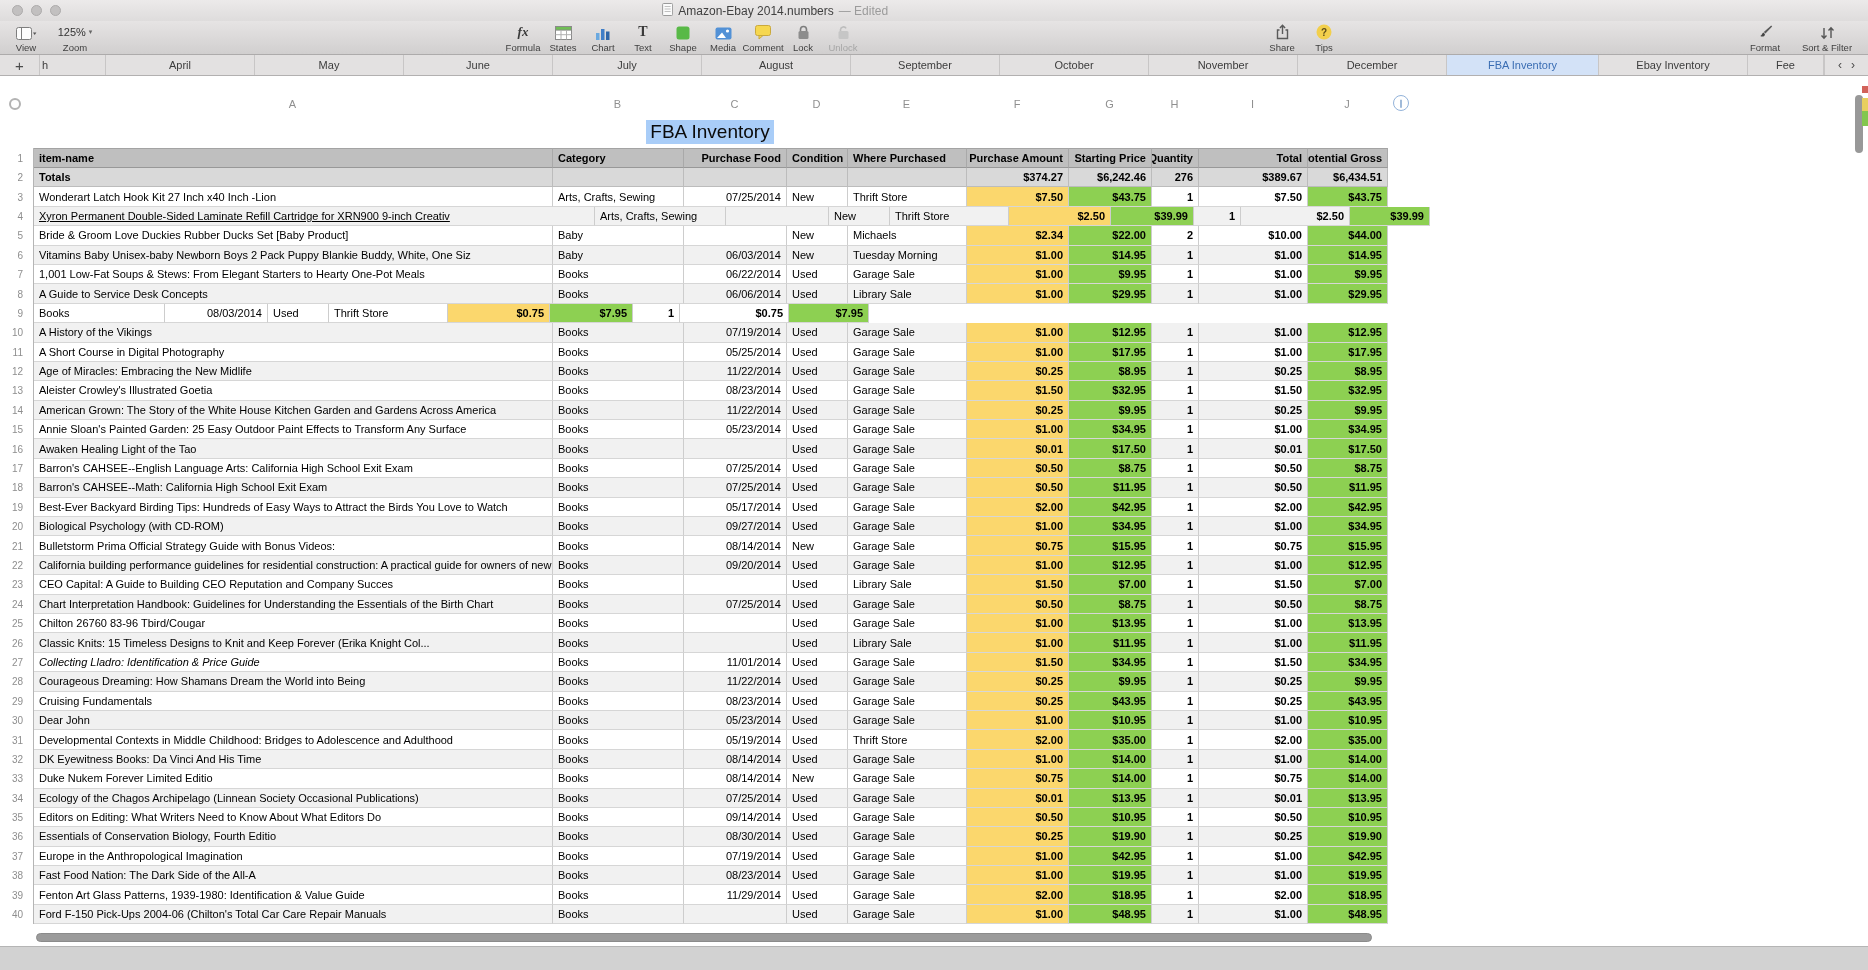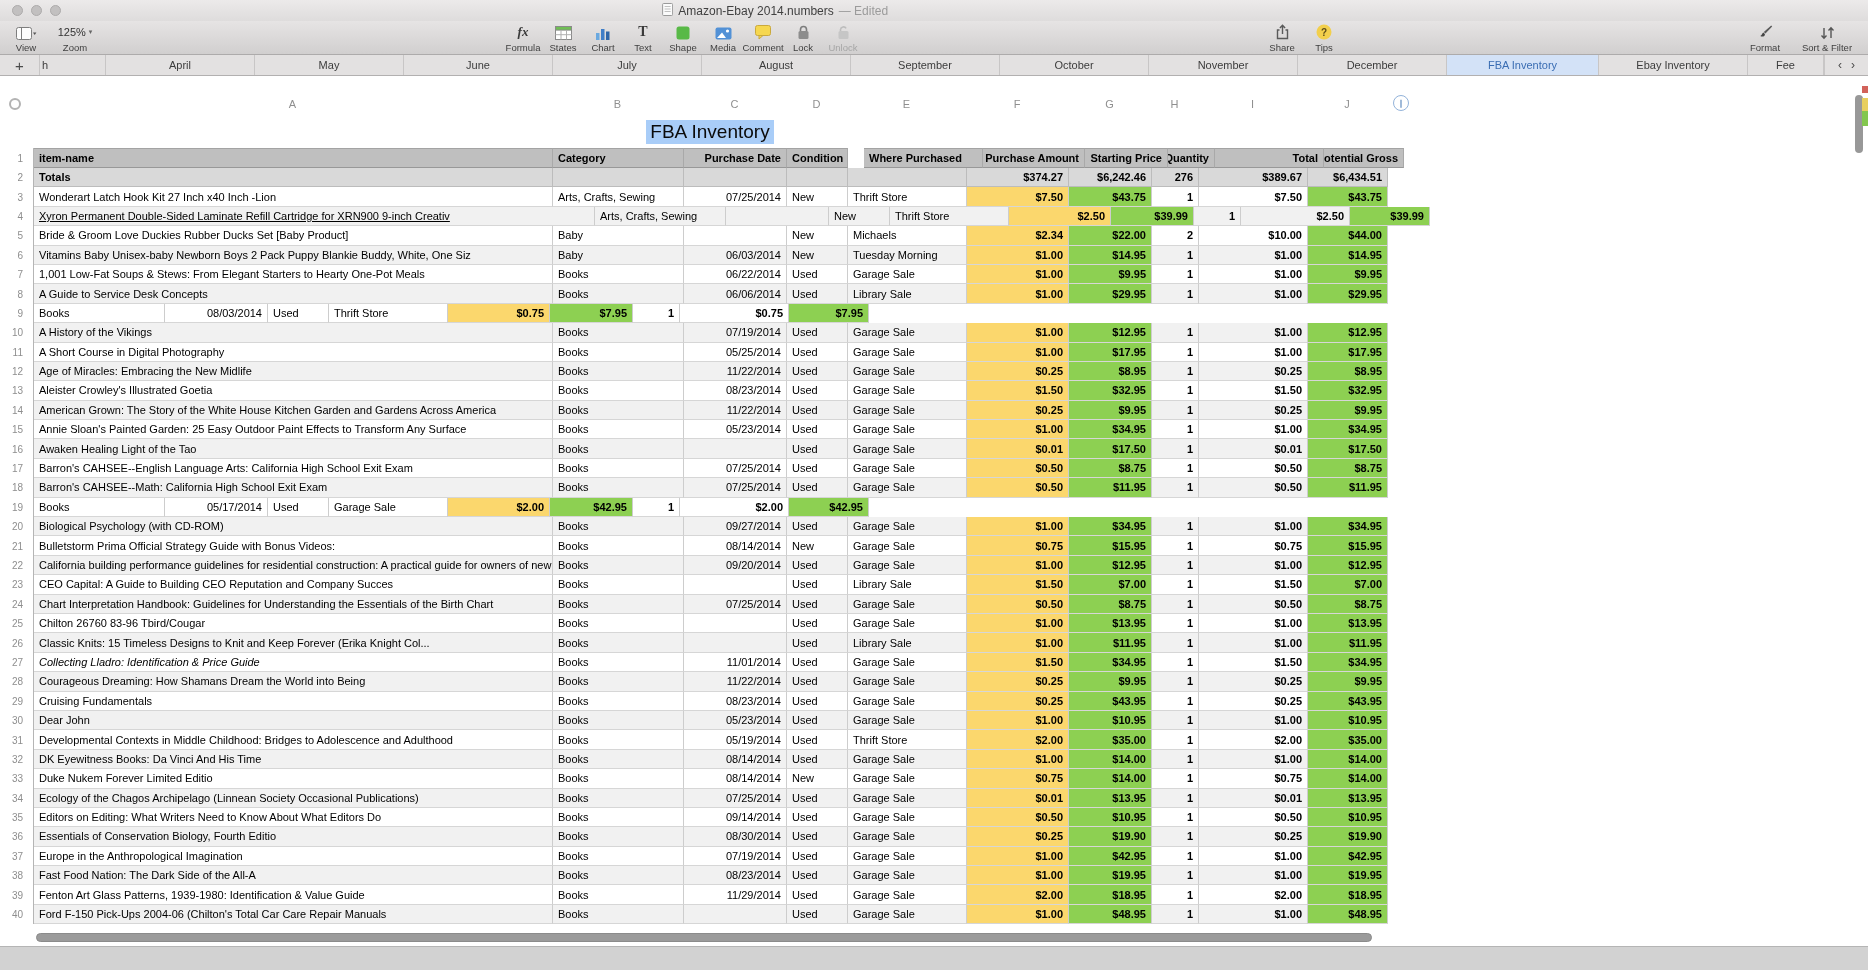"Purchase Date" div.cell { text: Date -> Food }
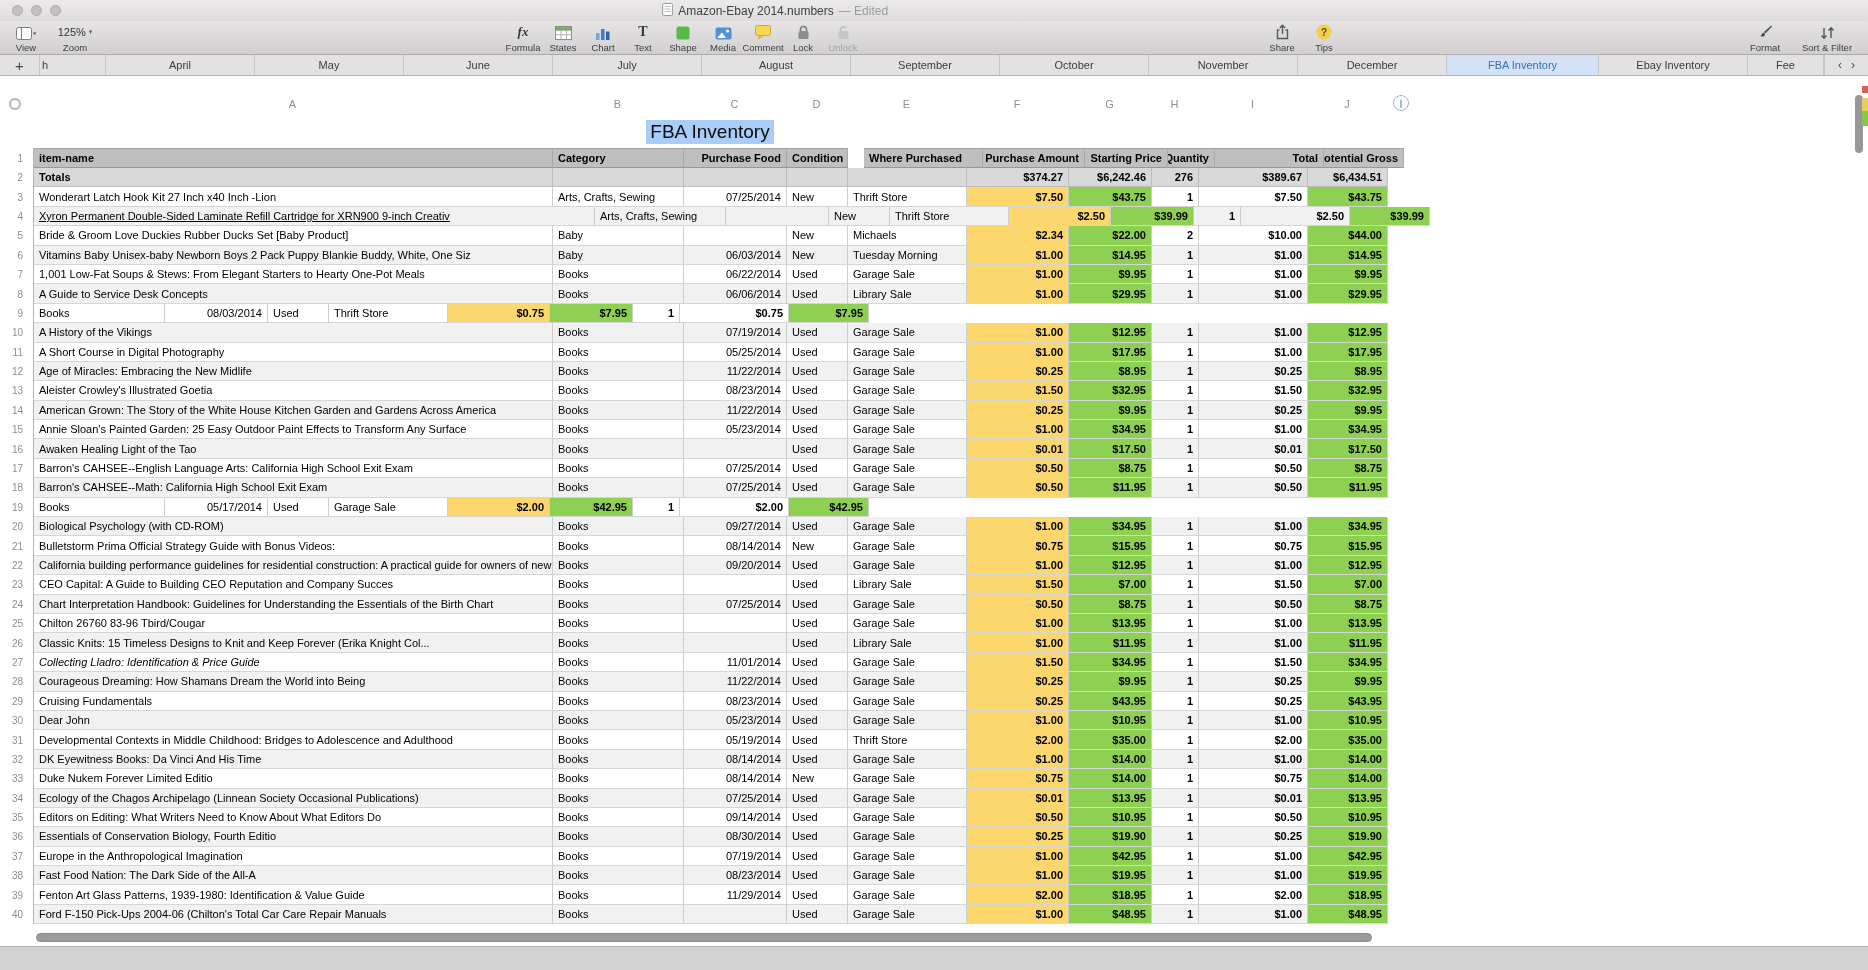"Where Purchased" div.cell { margin-left: 16px -> none }
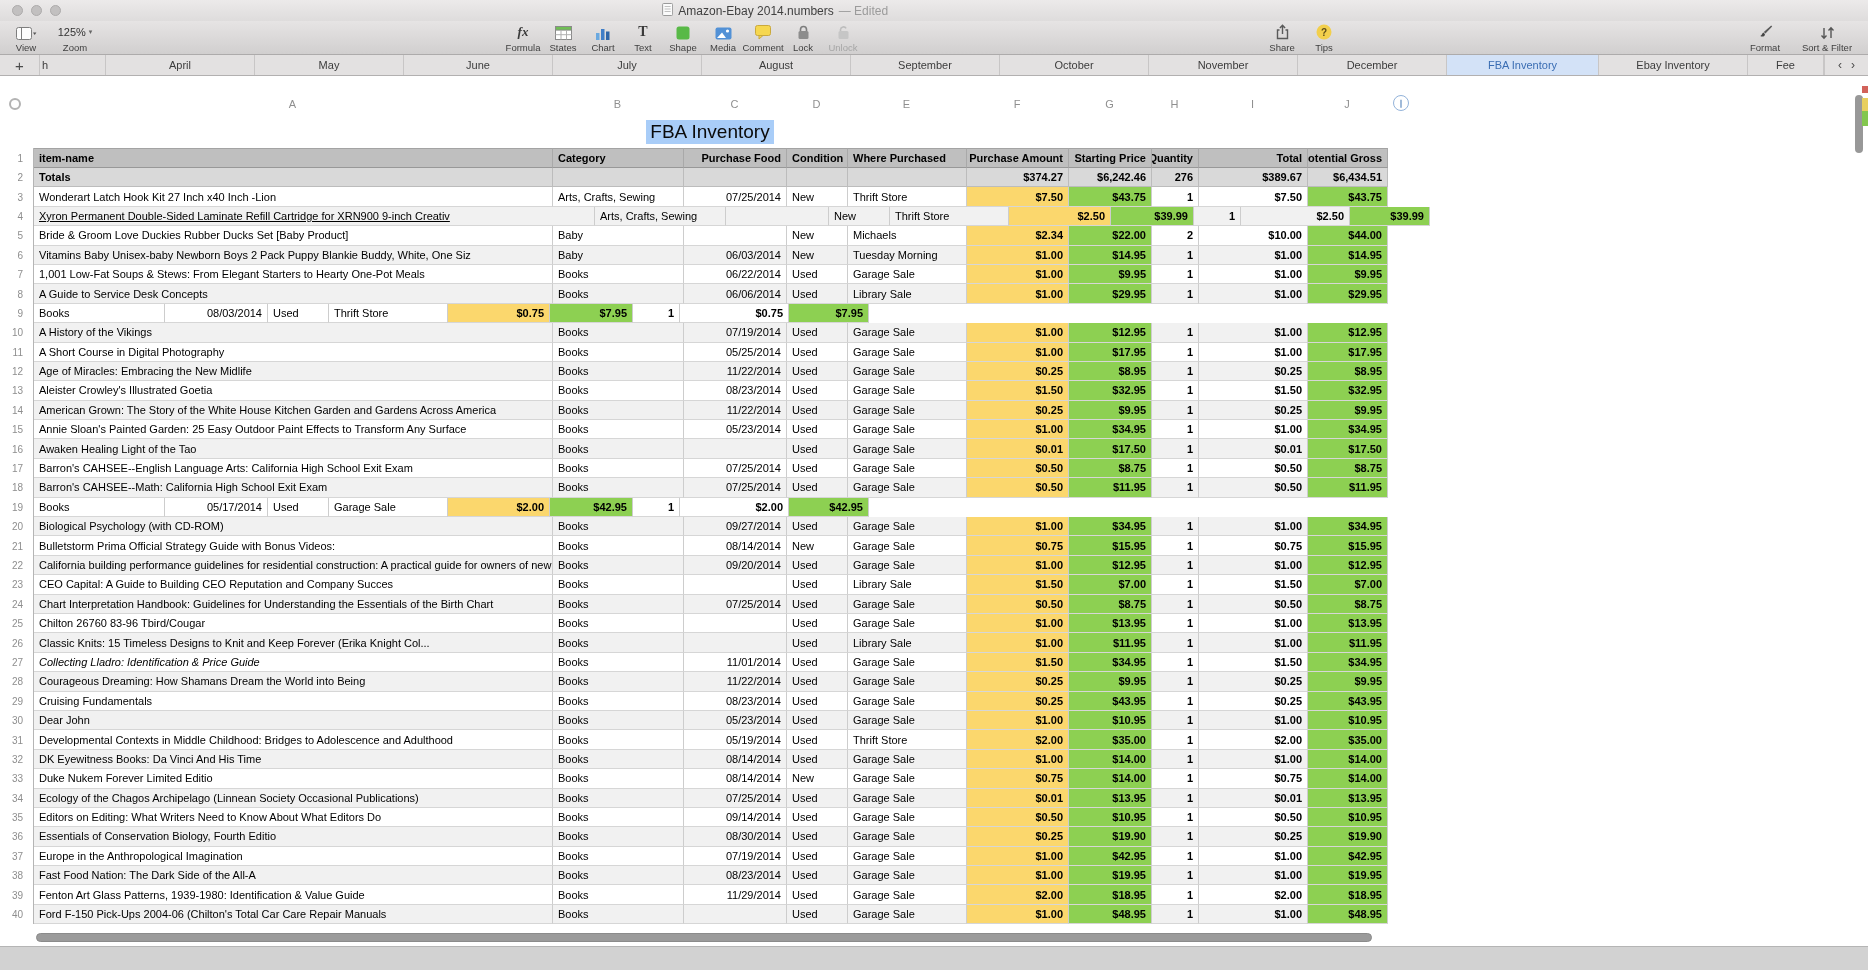"Best-Ever Backyard Birding Tips:" div.cell { html: none -> <div>Best-Ever Backyard Birding Tips: Hundreds of Easy Ways to Attract the Birds You Love to Watch</div> }
